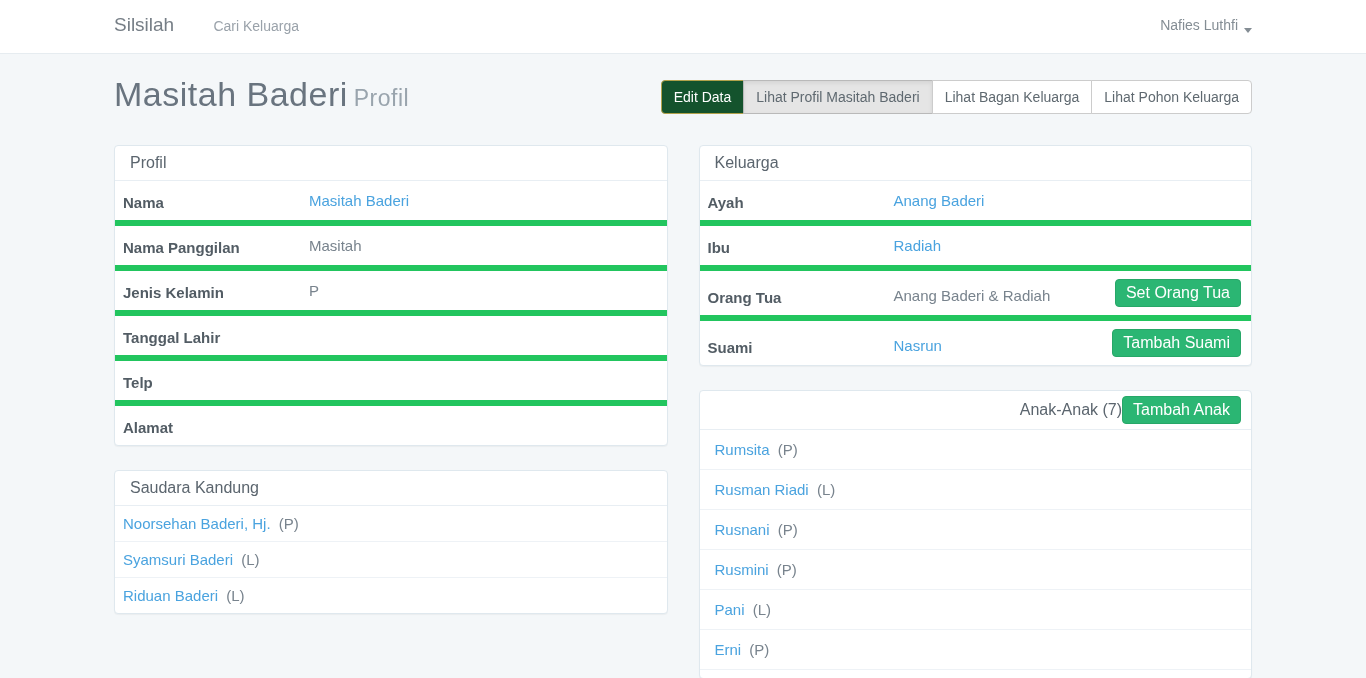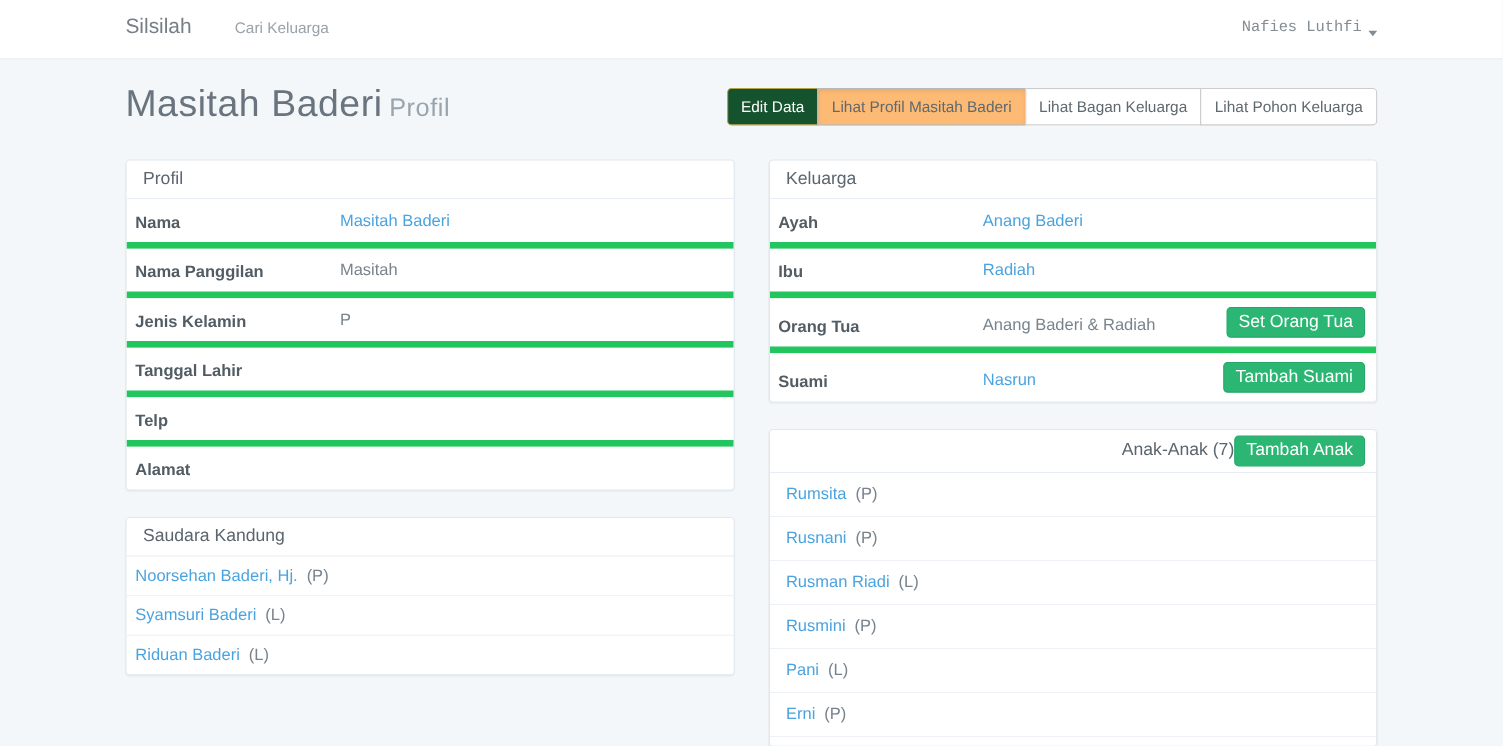"Nafies Luthfi" .user-menu { font-family: Liberation Mono, monospace -> none }
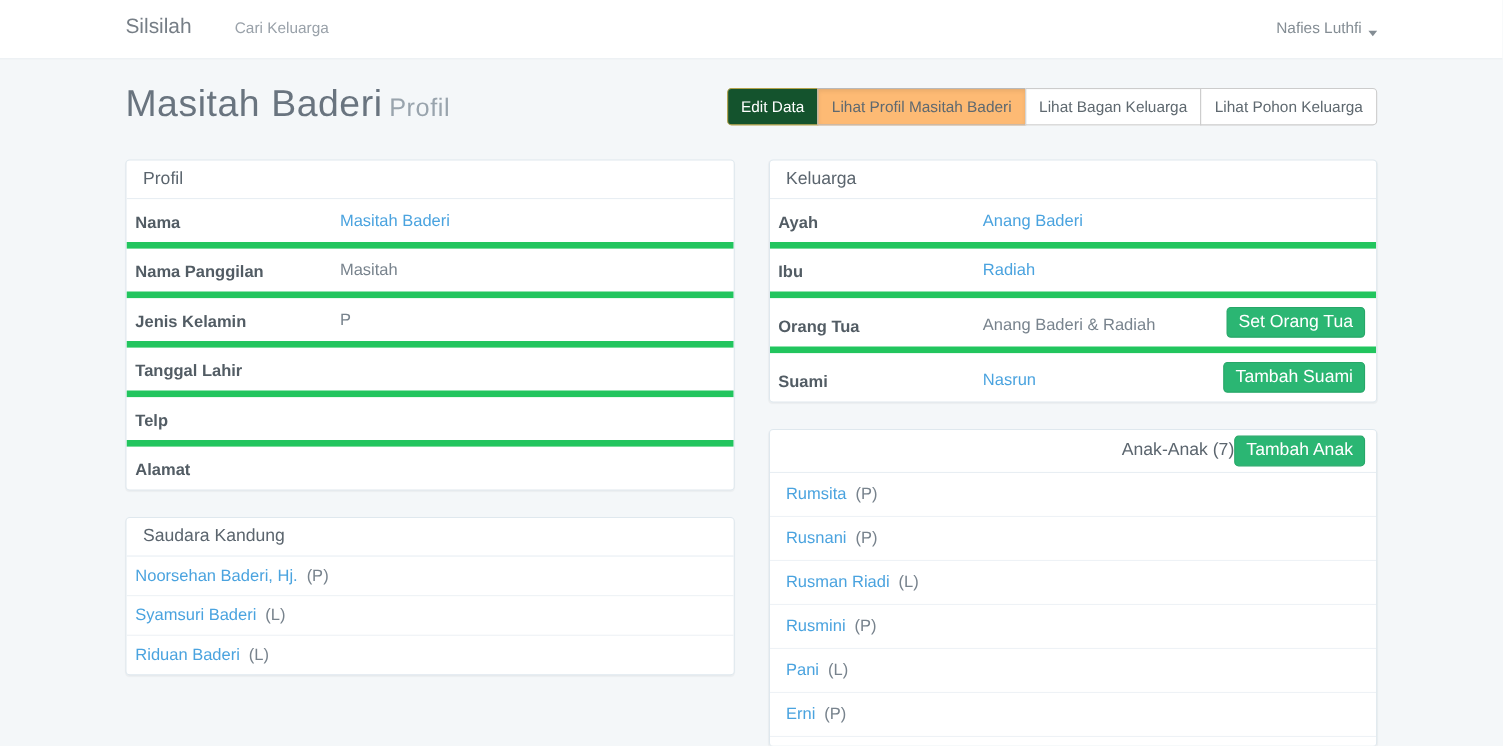"Lihat Profil Masitah Baderi" .btn[data-variant="active"] { background: #fdba74 -> #e5e5e5 }
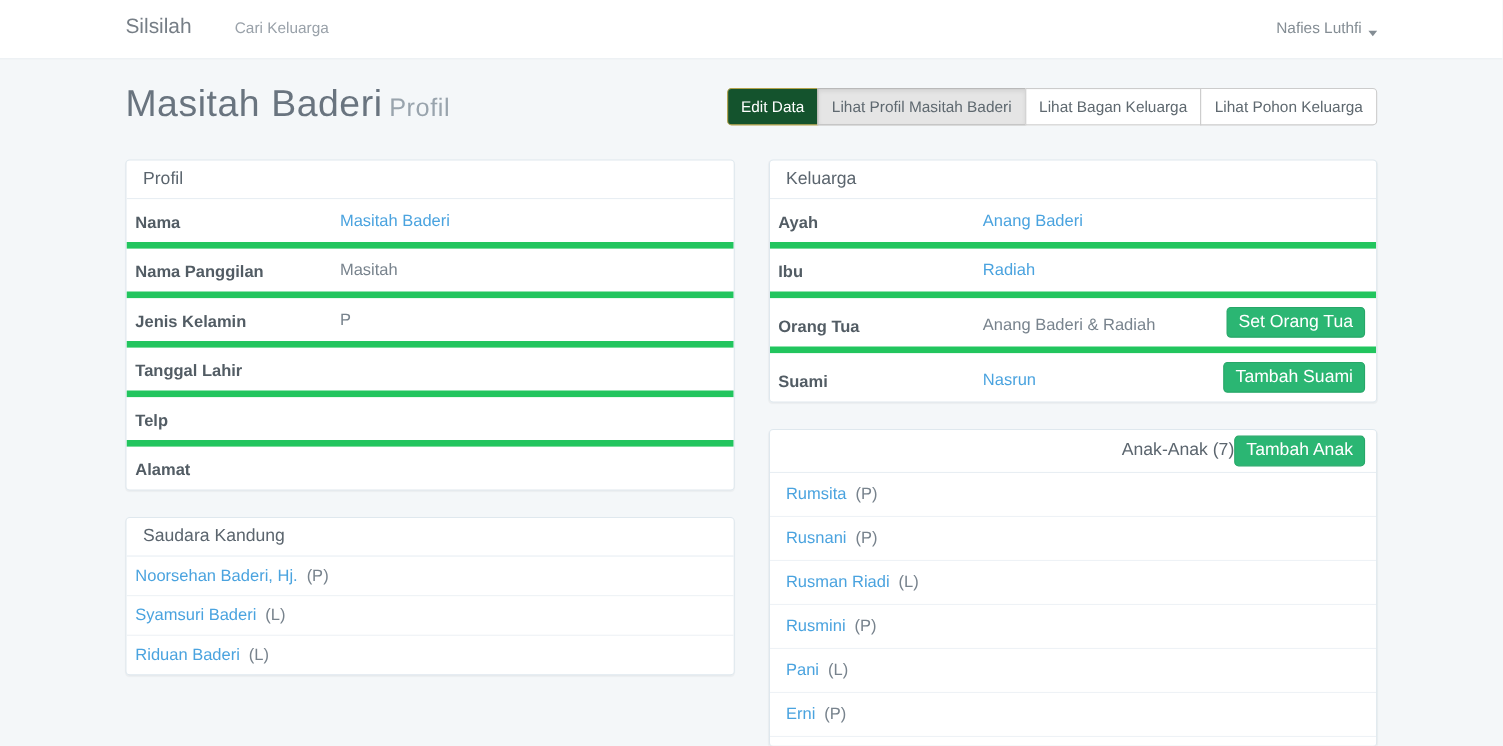"Rusnani (P)" div.list-item { order: before "Rusman Riadi (L)" -> after "Rusman Riadi (L)" }
